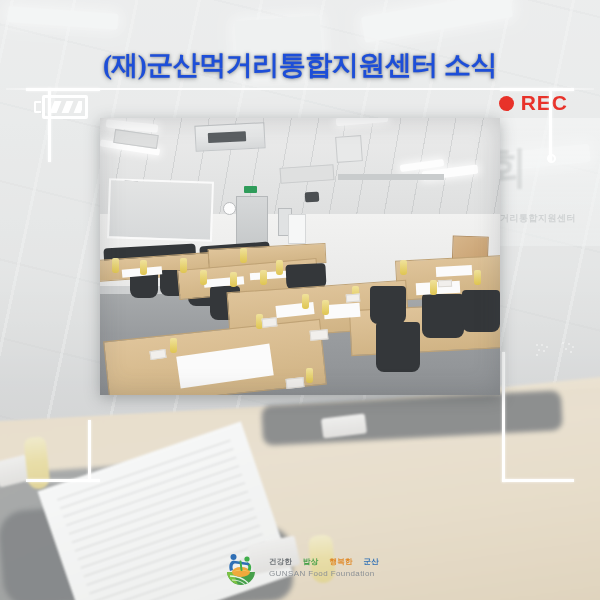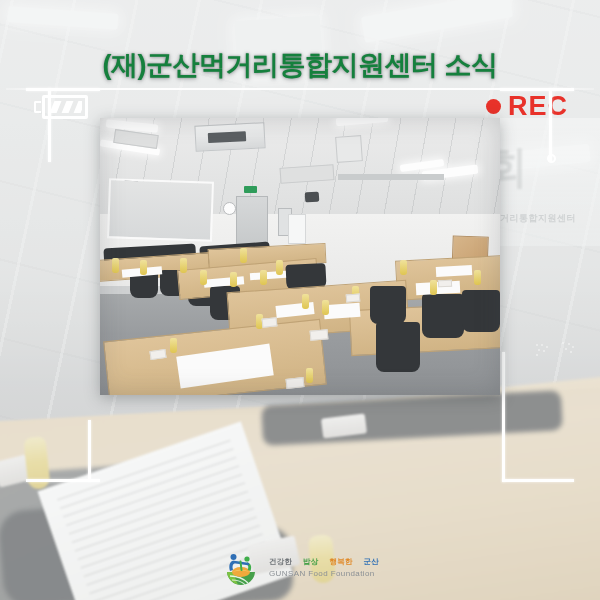"(재)군산먹거리통합지원센터 소식" .header-title { color: #15803d -> #1d4ed8; font-family: Liberation Sans, sans-serif -> Liberation Serif, serif }
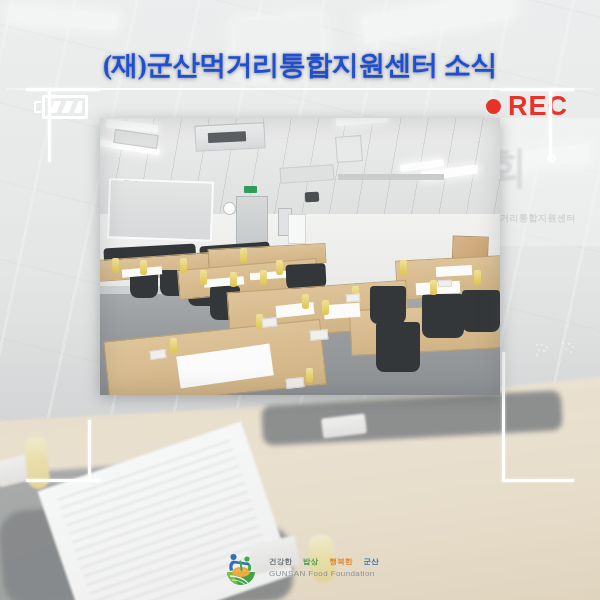"REC" #rec .lbl { font-size: 27px -> 21px }
